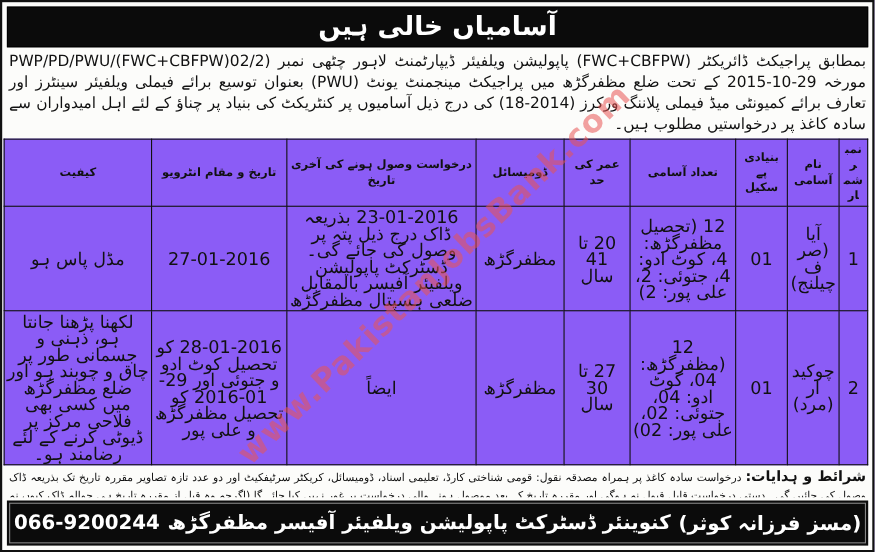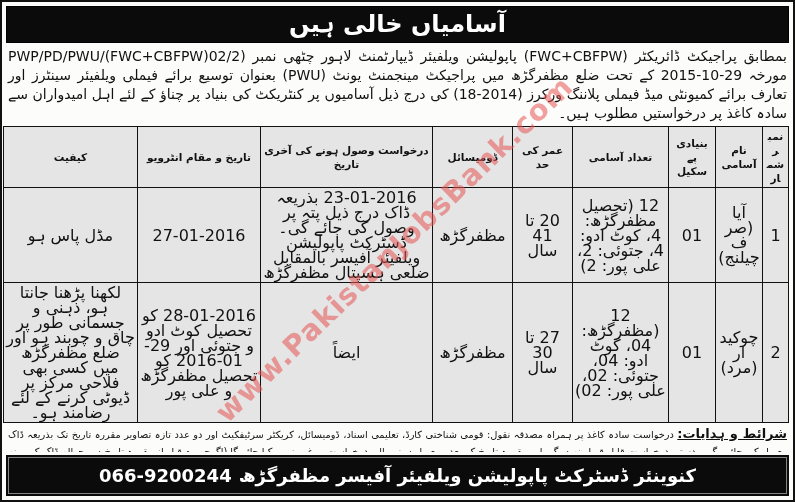"نمبر شمار" table.vac { background: #e5e5e5 -> #8b5cf6 }
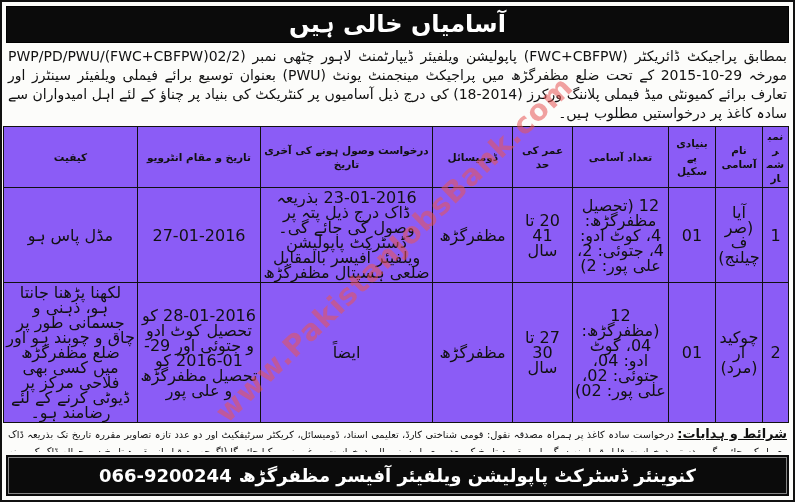"شرائط و ہدایات:" .terms b.hd { text-decoration: underline -> none }
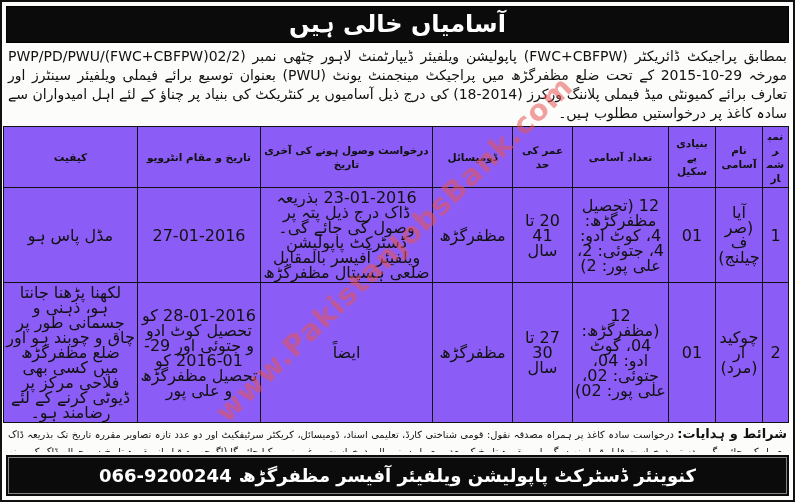"(مسز فرزانہ کوثر)" span { html: none -> <span>(مسز فرزانہ کوثر)</span> }
